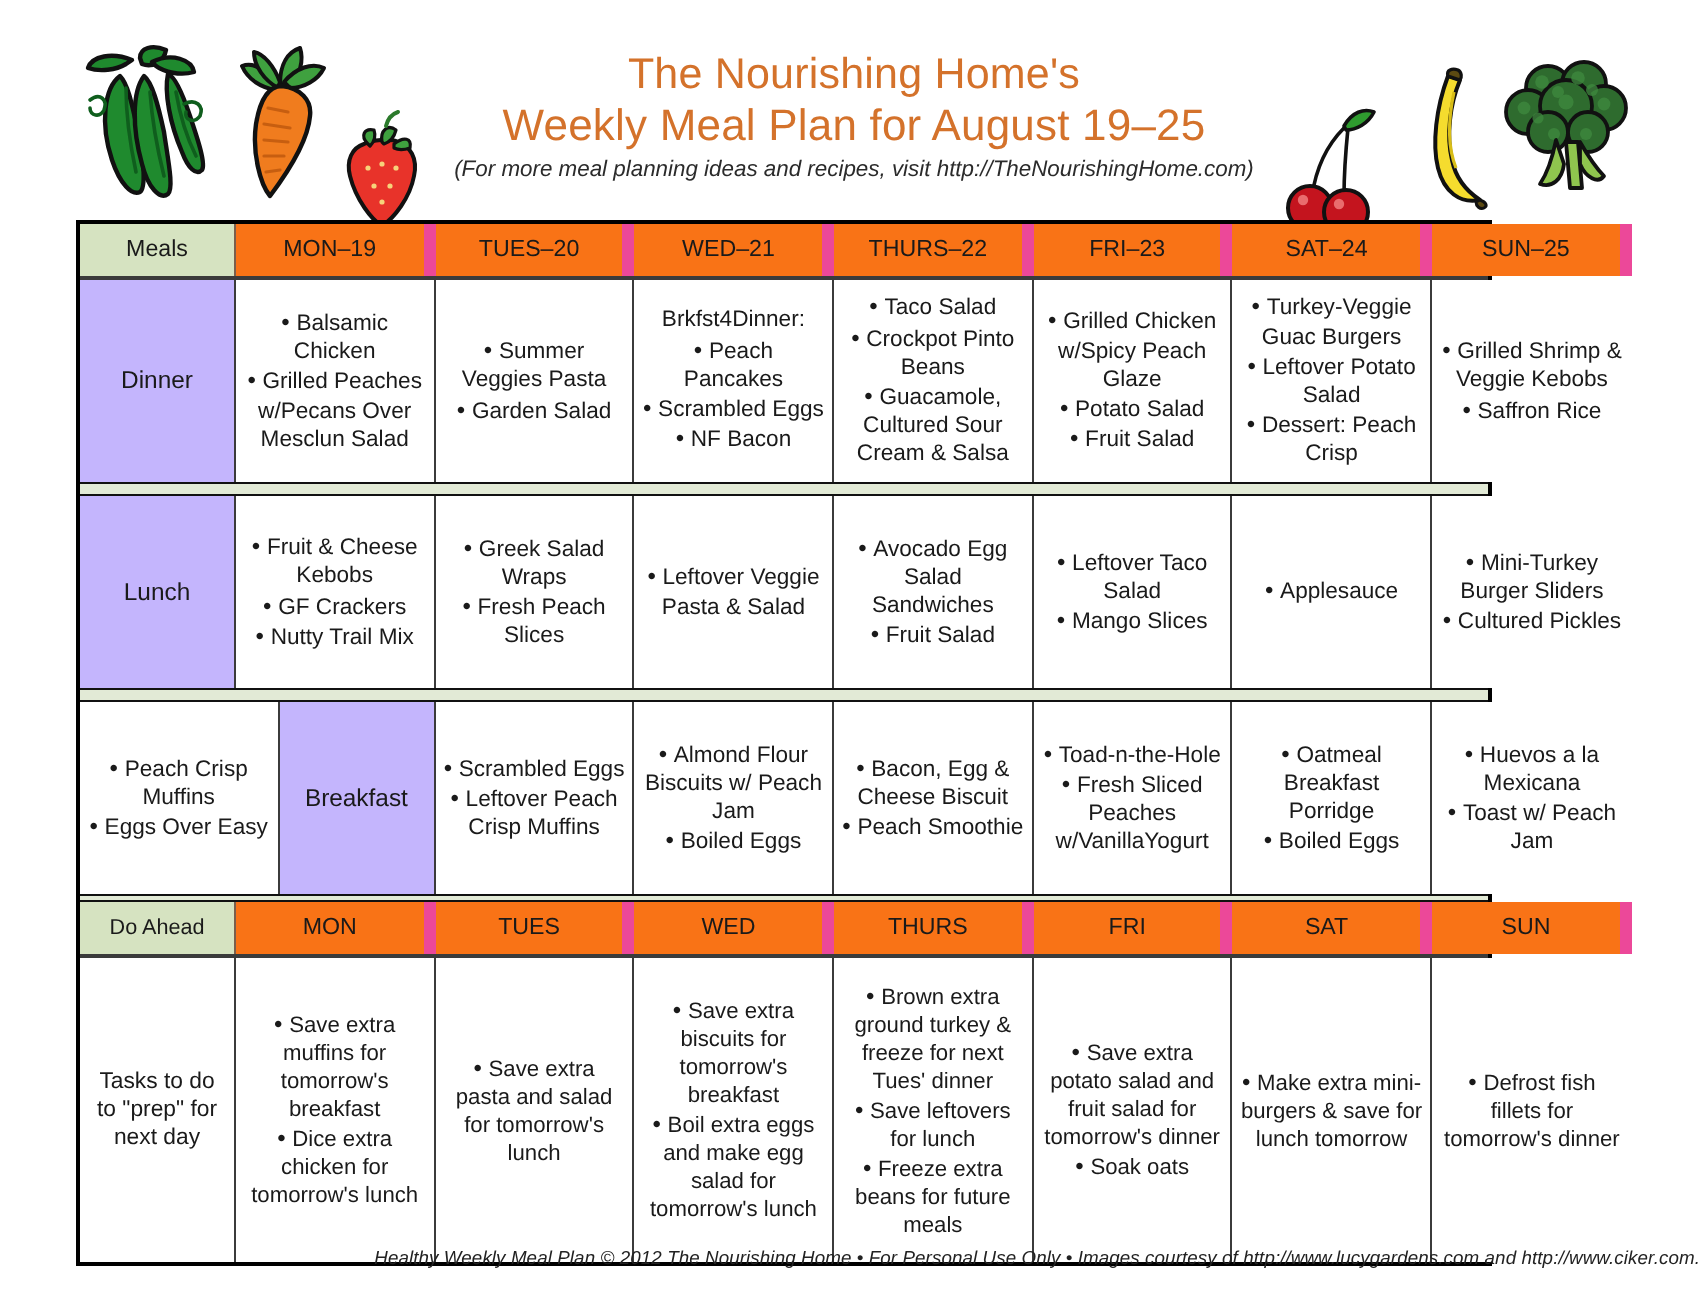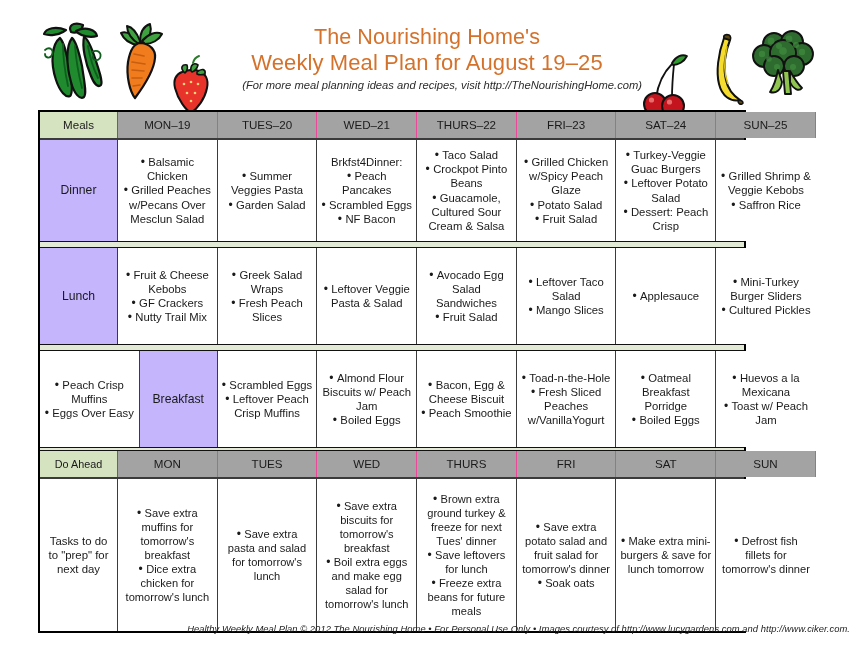"(For more meal planning ideas" .title-sub { text-align: right -> none }
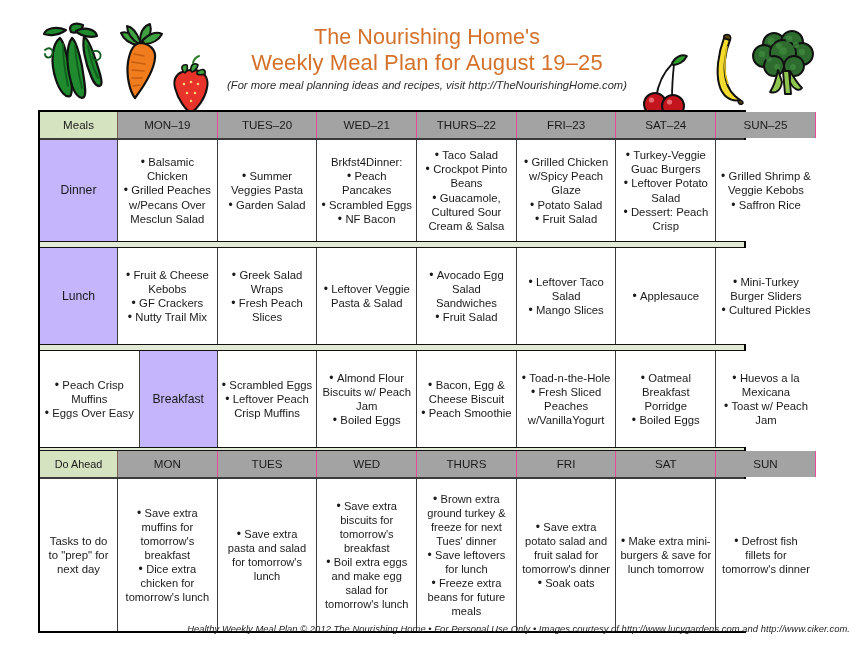"MON–19" .hdr-row .cell { background: #a3a3a3 -> #f97316; border-right: 1px solid #ec4899 -> 6px solid #ec4899 }
